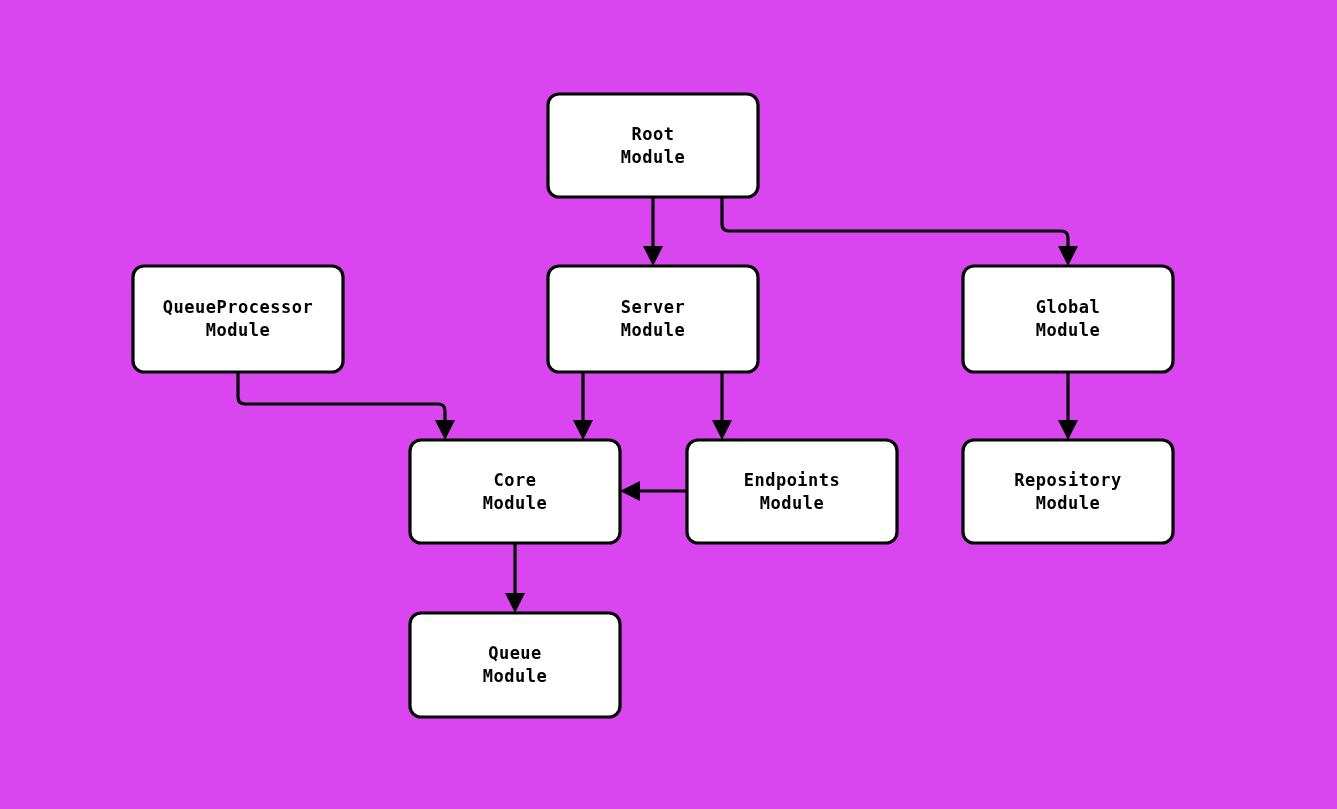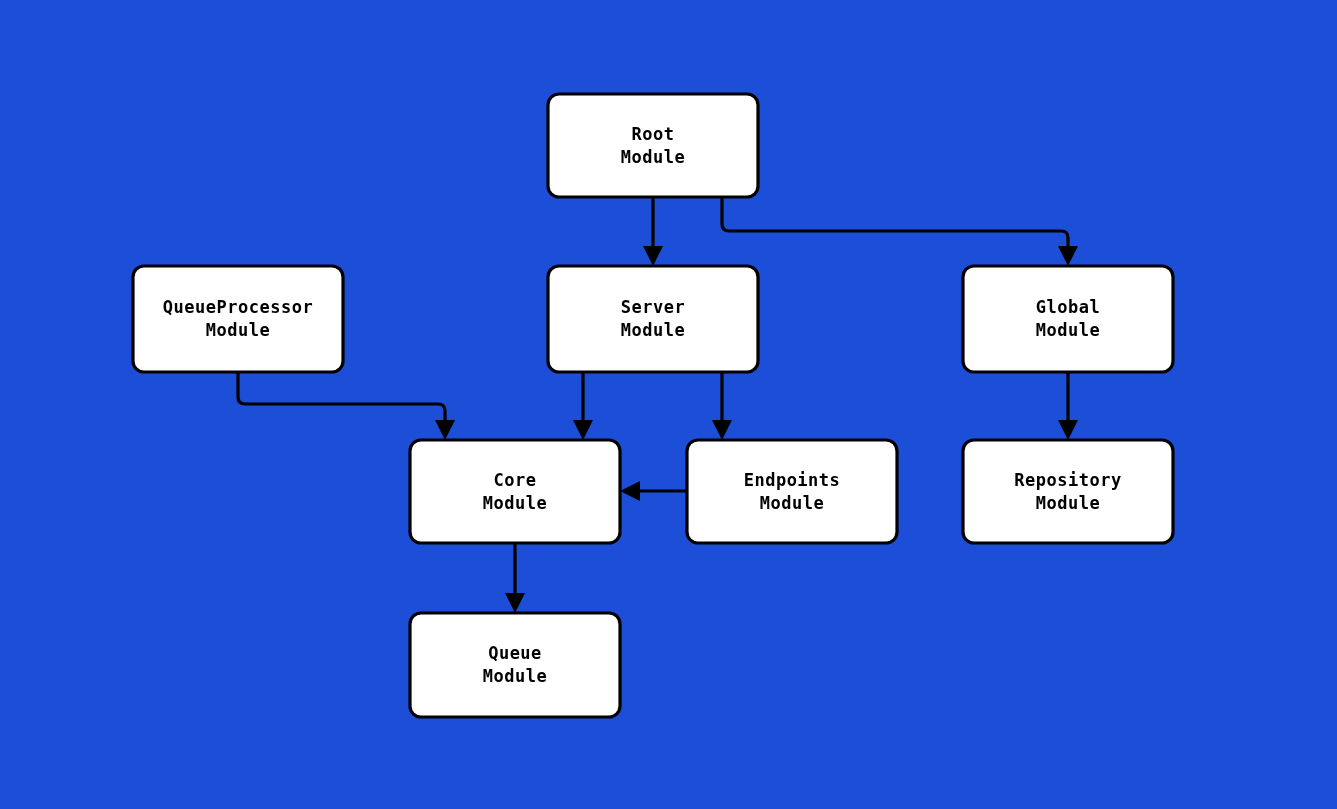"Root Module" #diagram-root { background: #1d4ed8 -> #d946ef }
